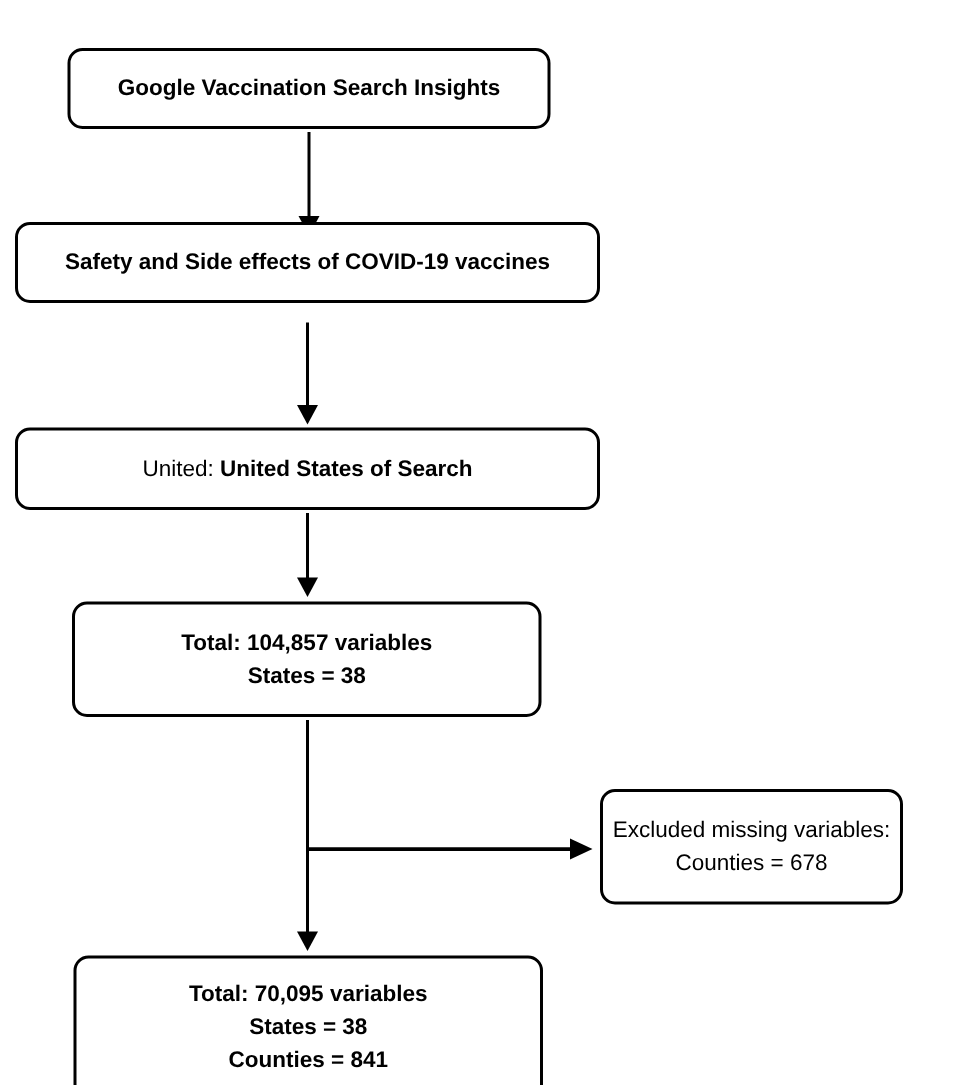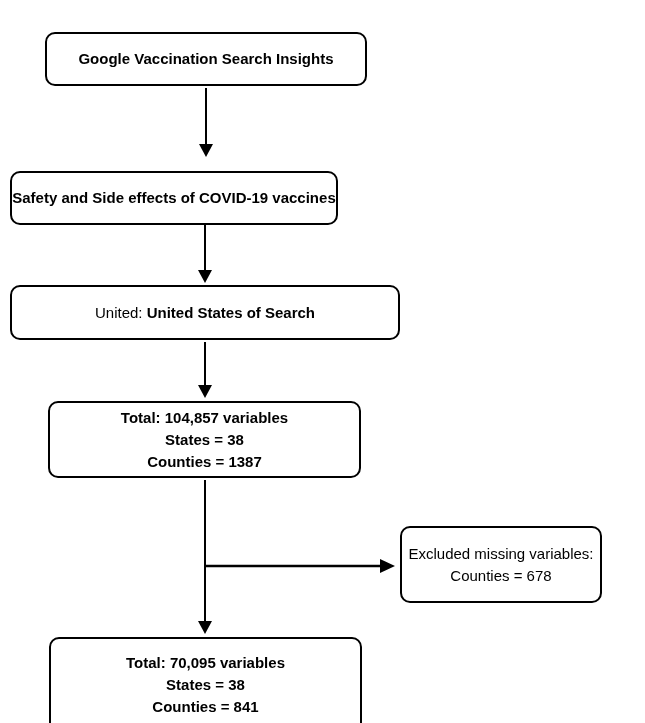"Safety and Side effects of" #box-topic { top: 151px -> 128px; width: 328px -> 390px }
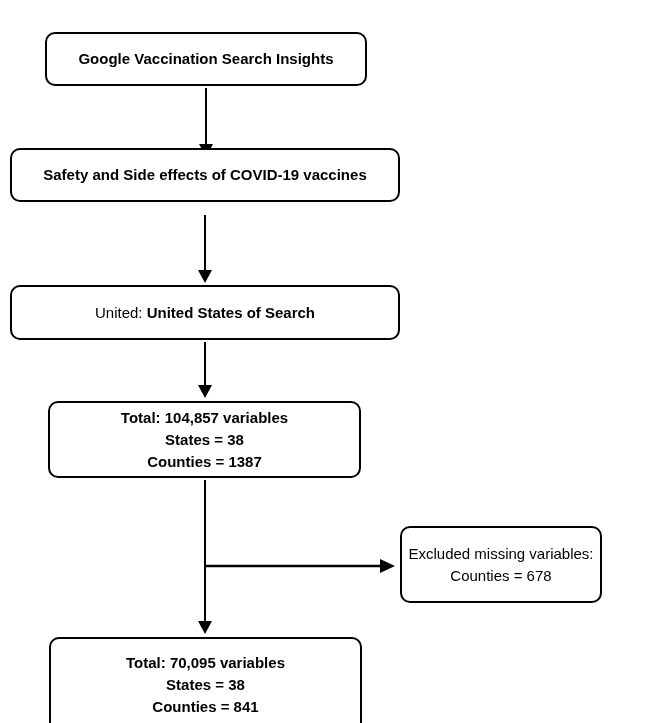"Counties = 1387" span.line-part { html: <span>Counties = 1387</span> -> none }
